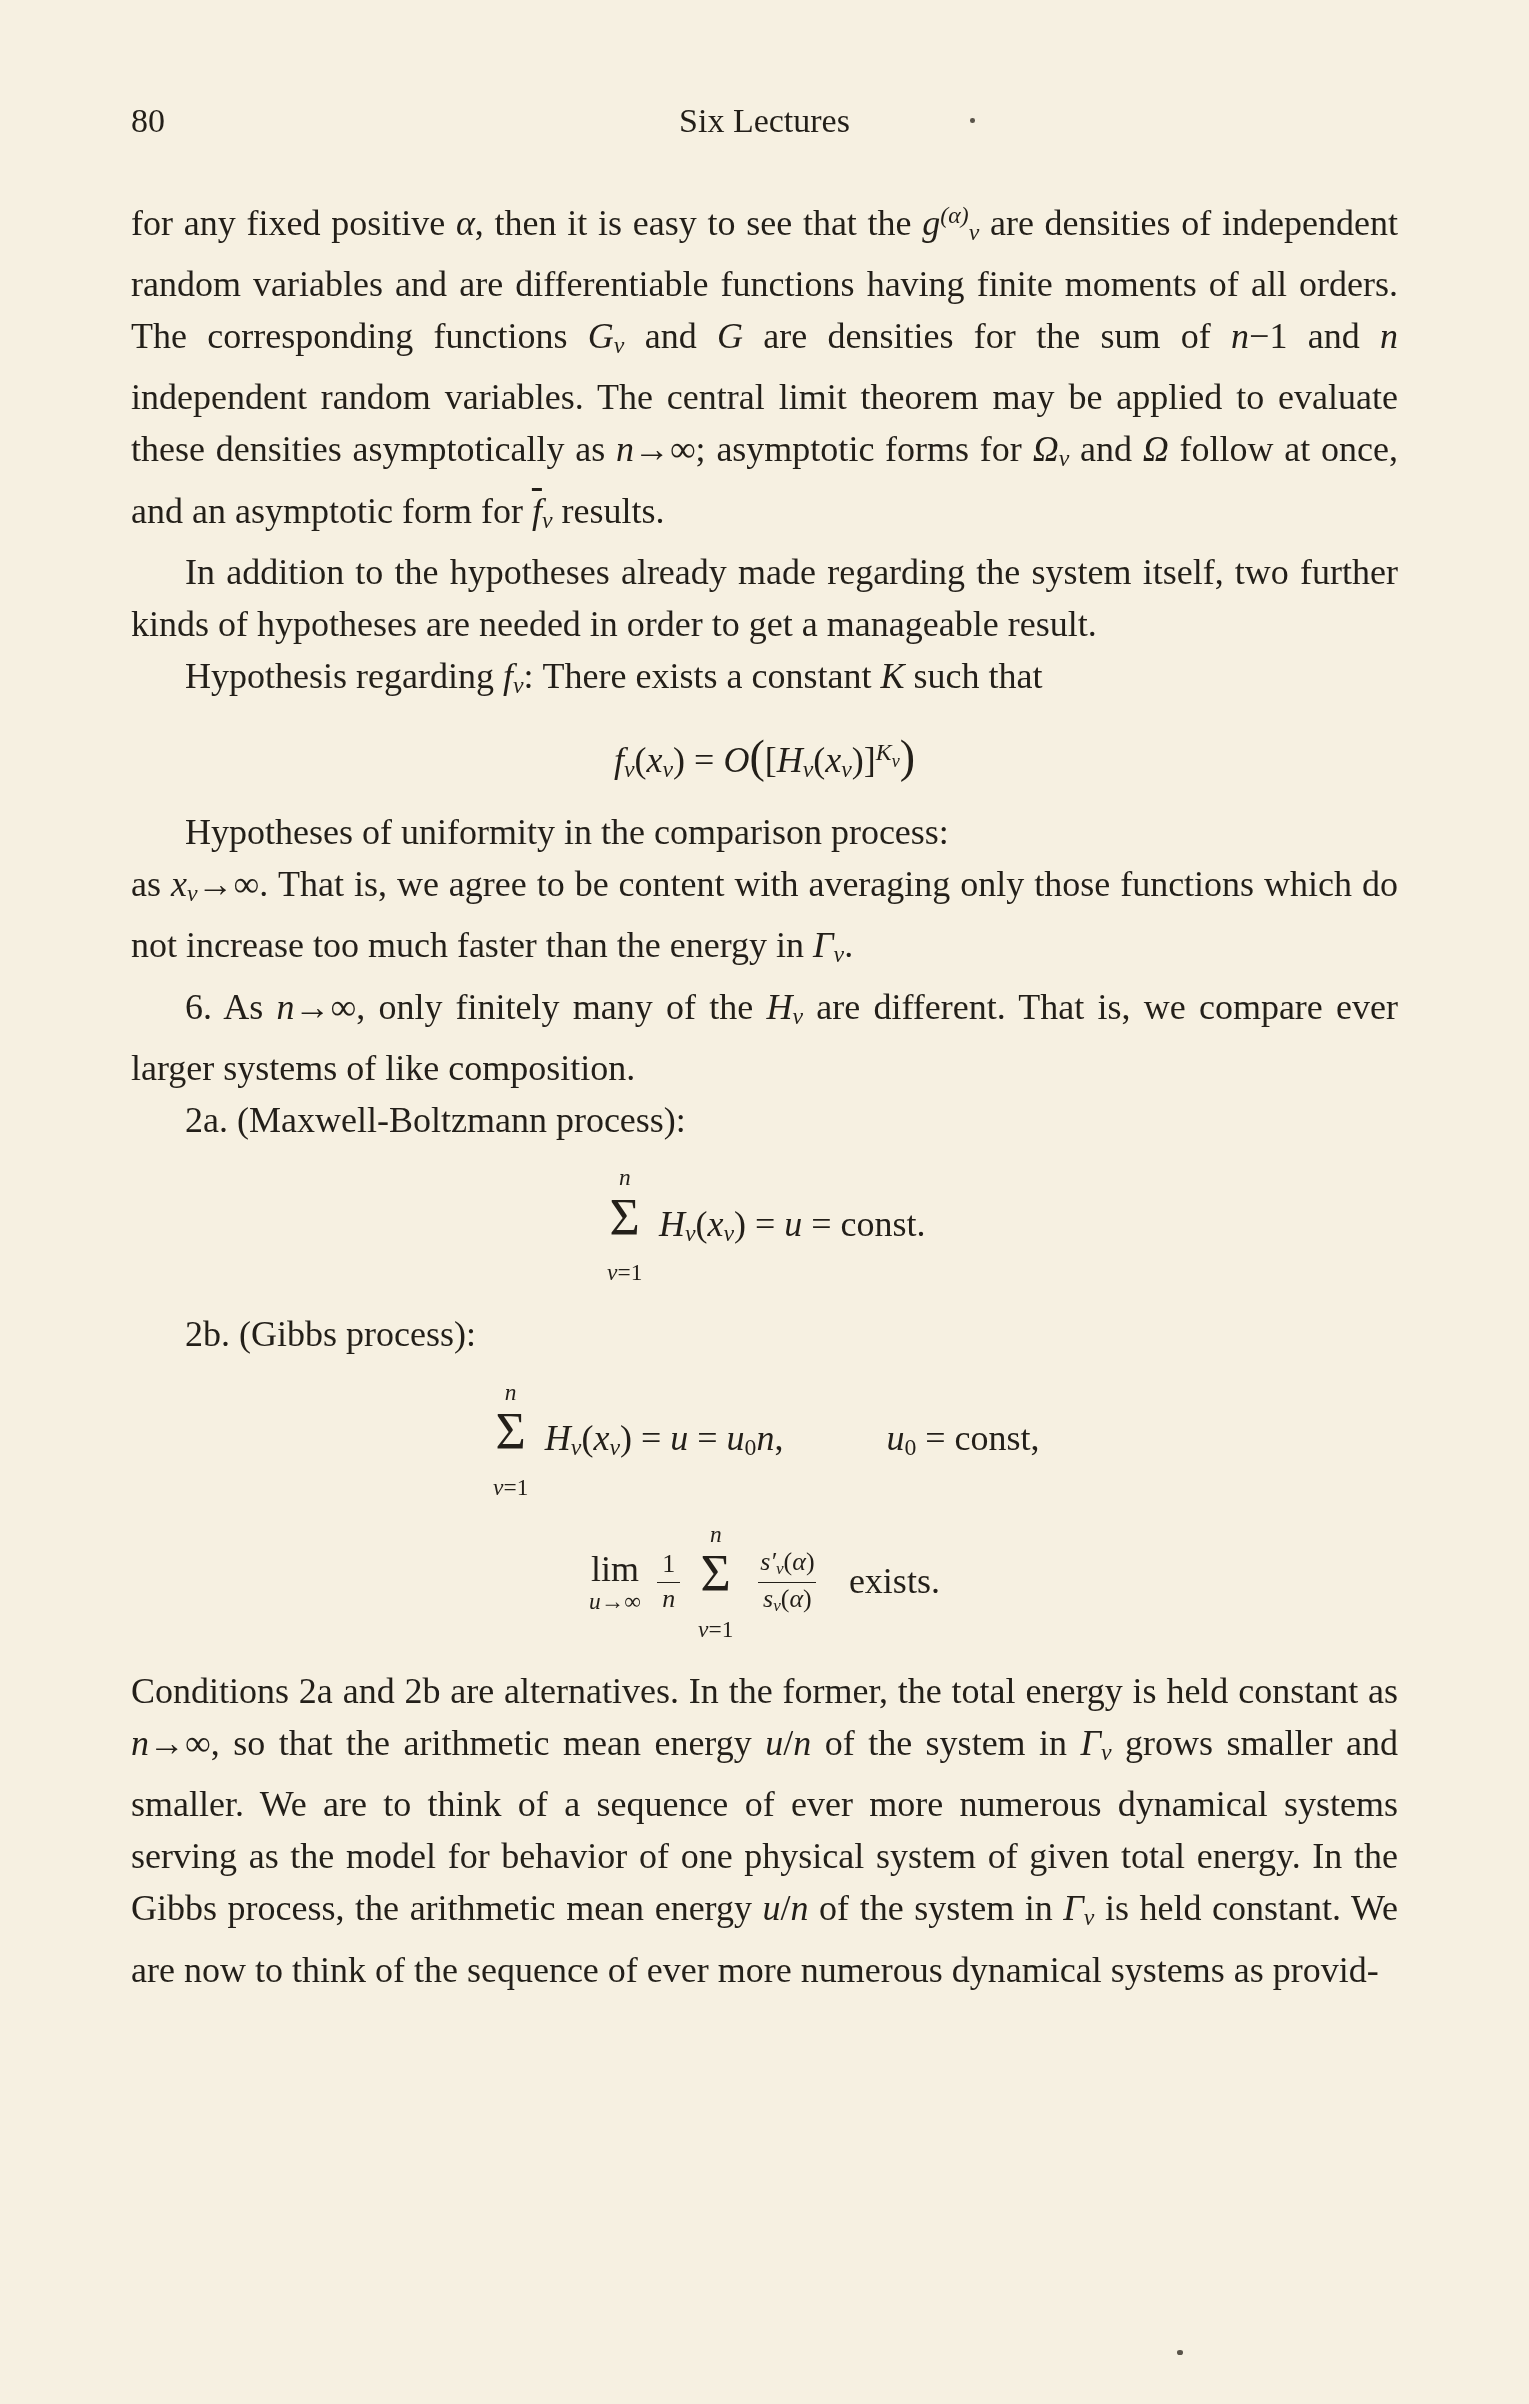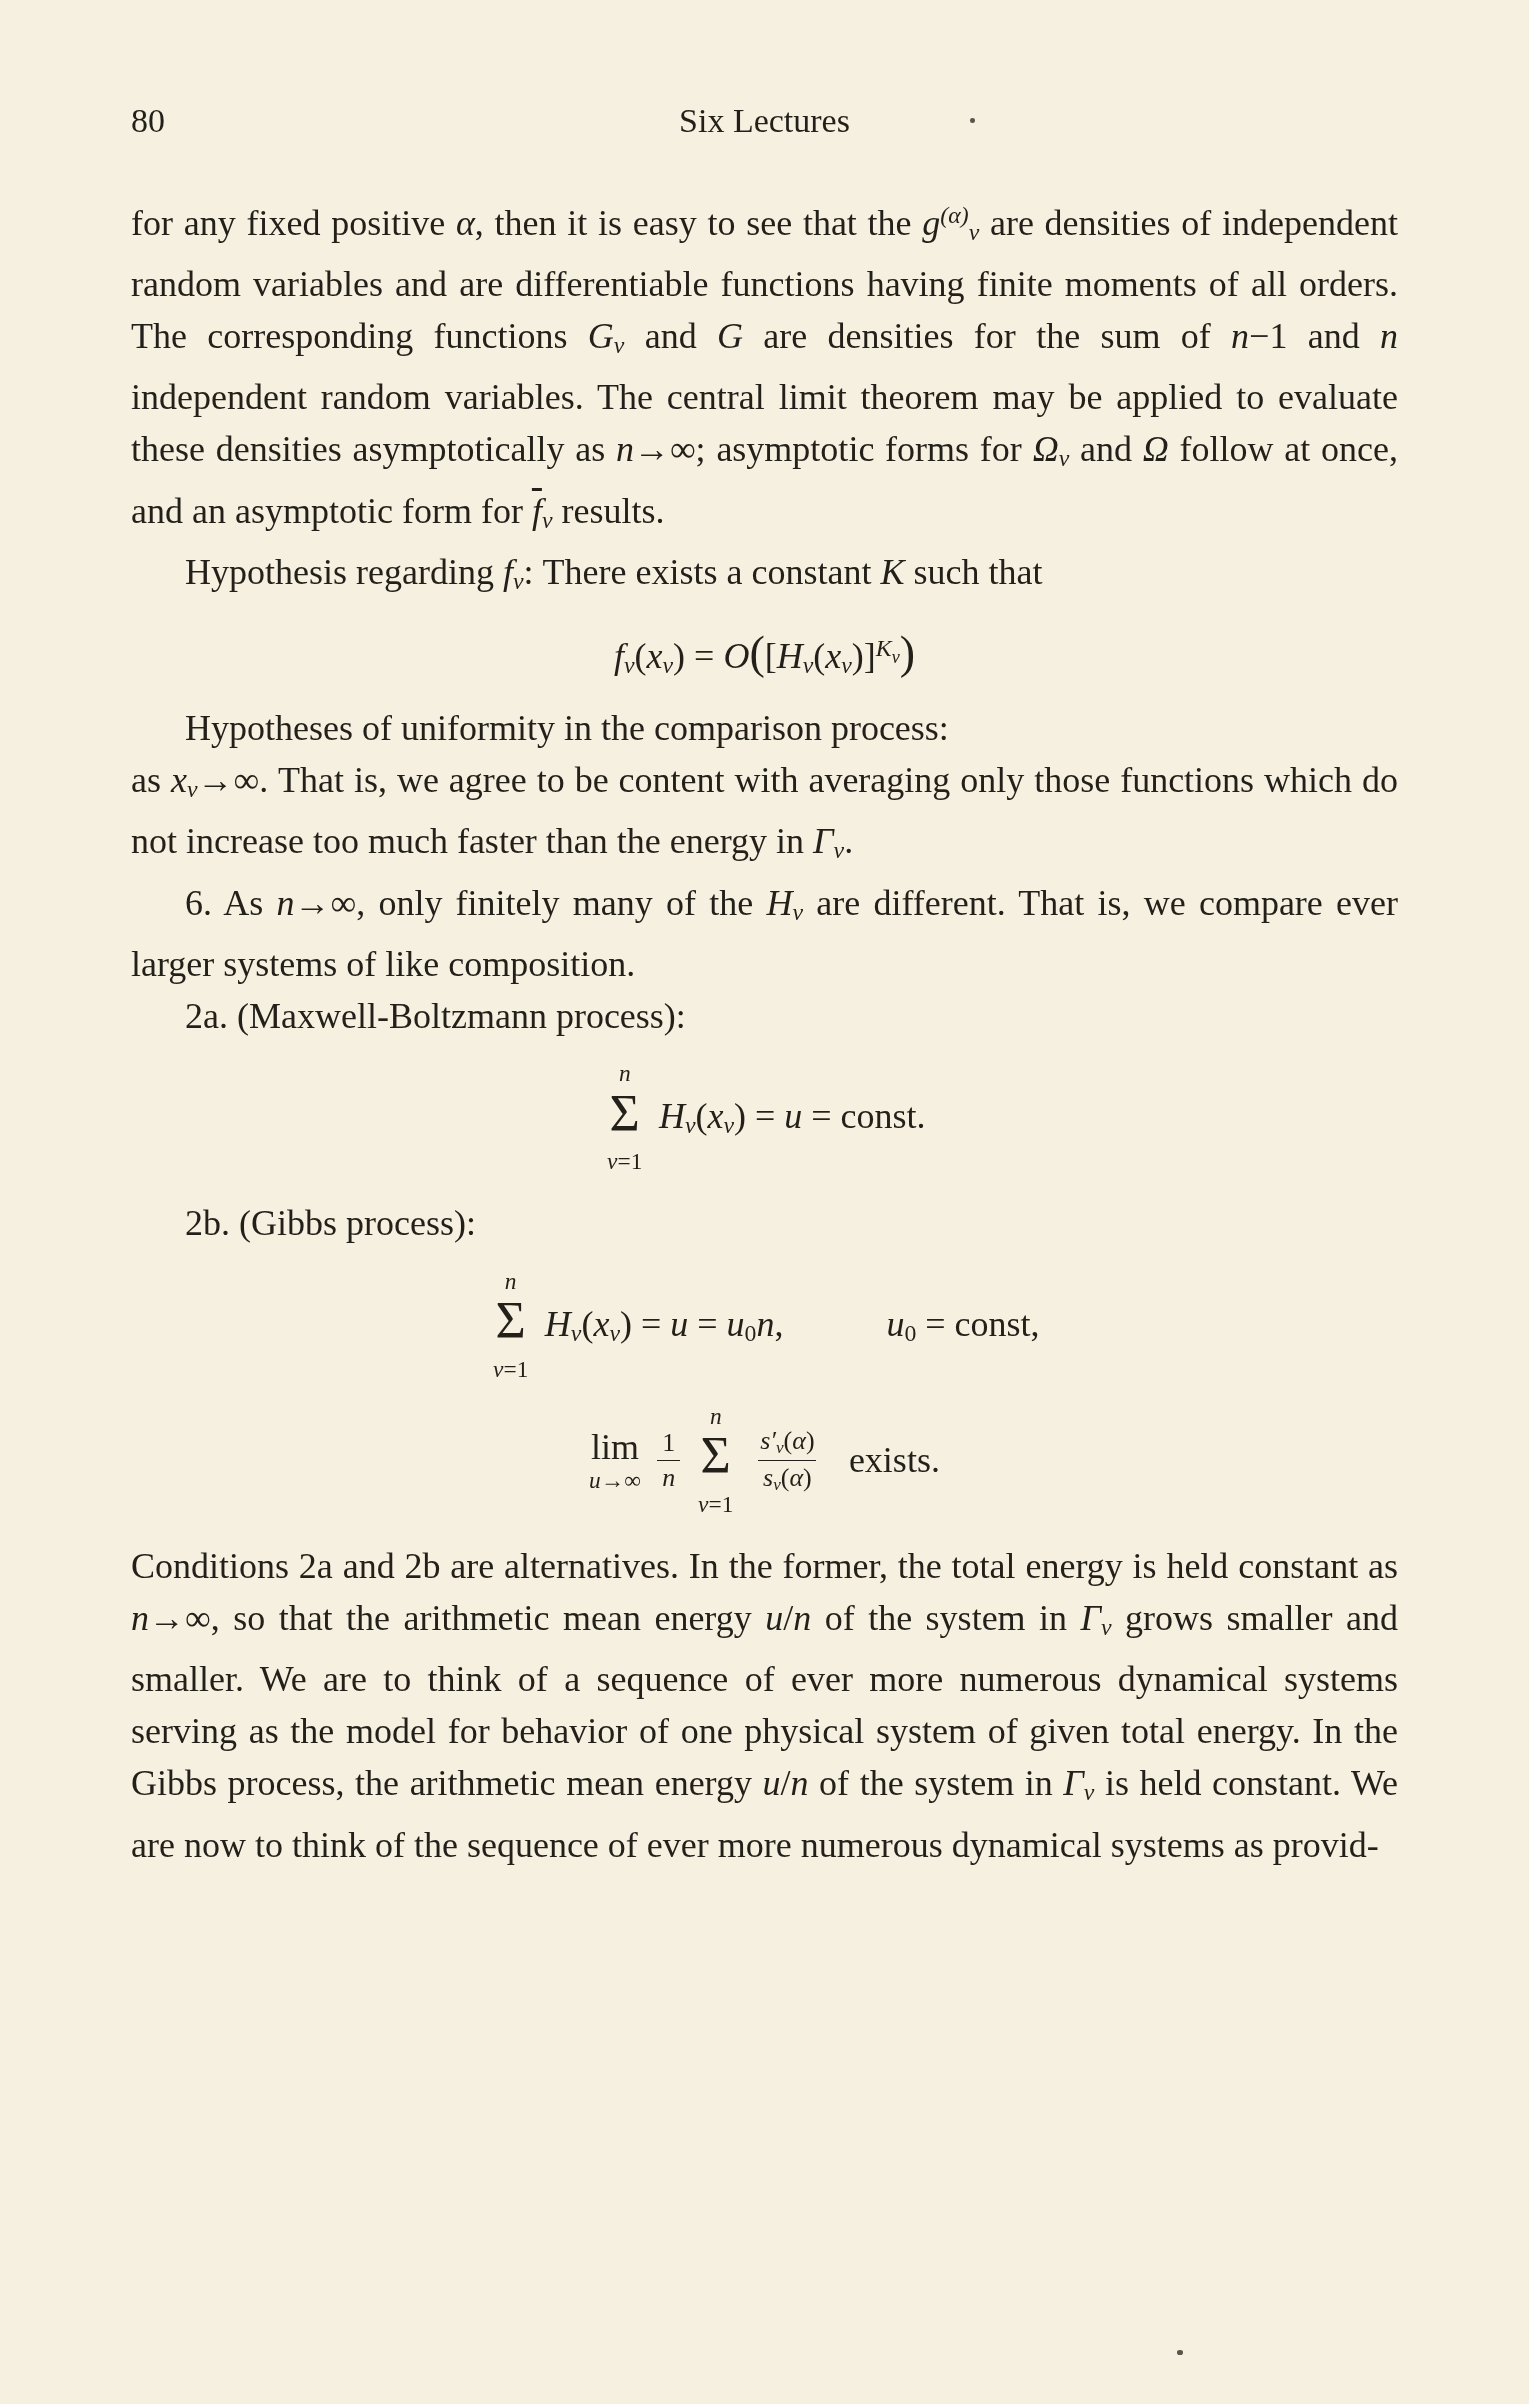"In addition to the hypotheses" p.para { html: none -> <p><span>In addition to the hypotheses already made regarding the system itself, two further kinds of hypotheses are needed in order to get a manageable result.</span></p> }
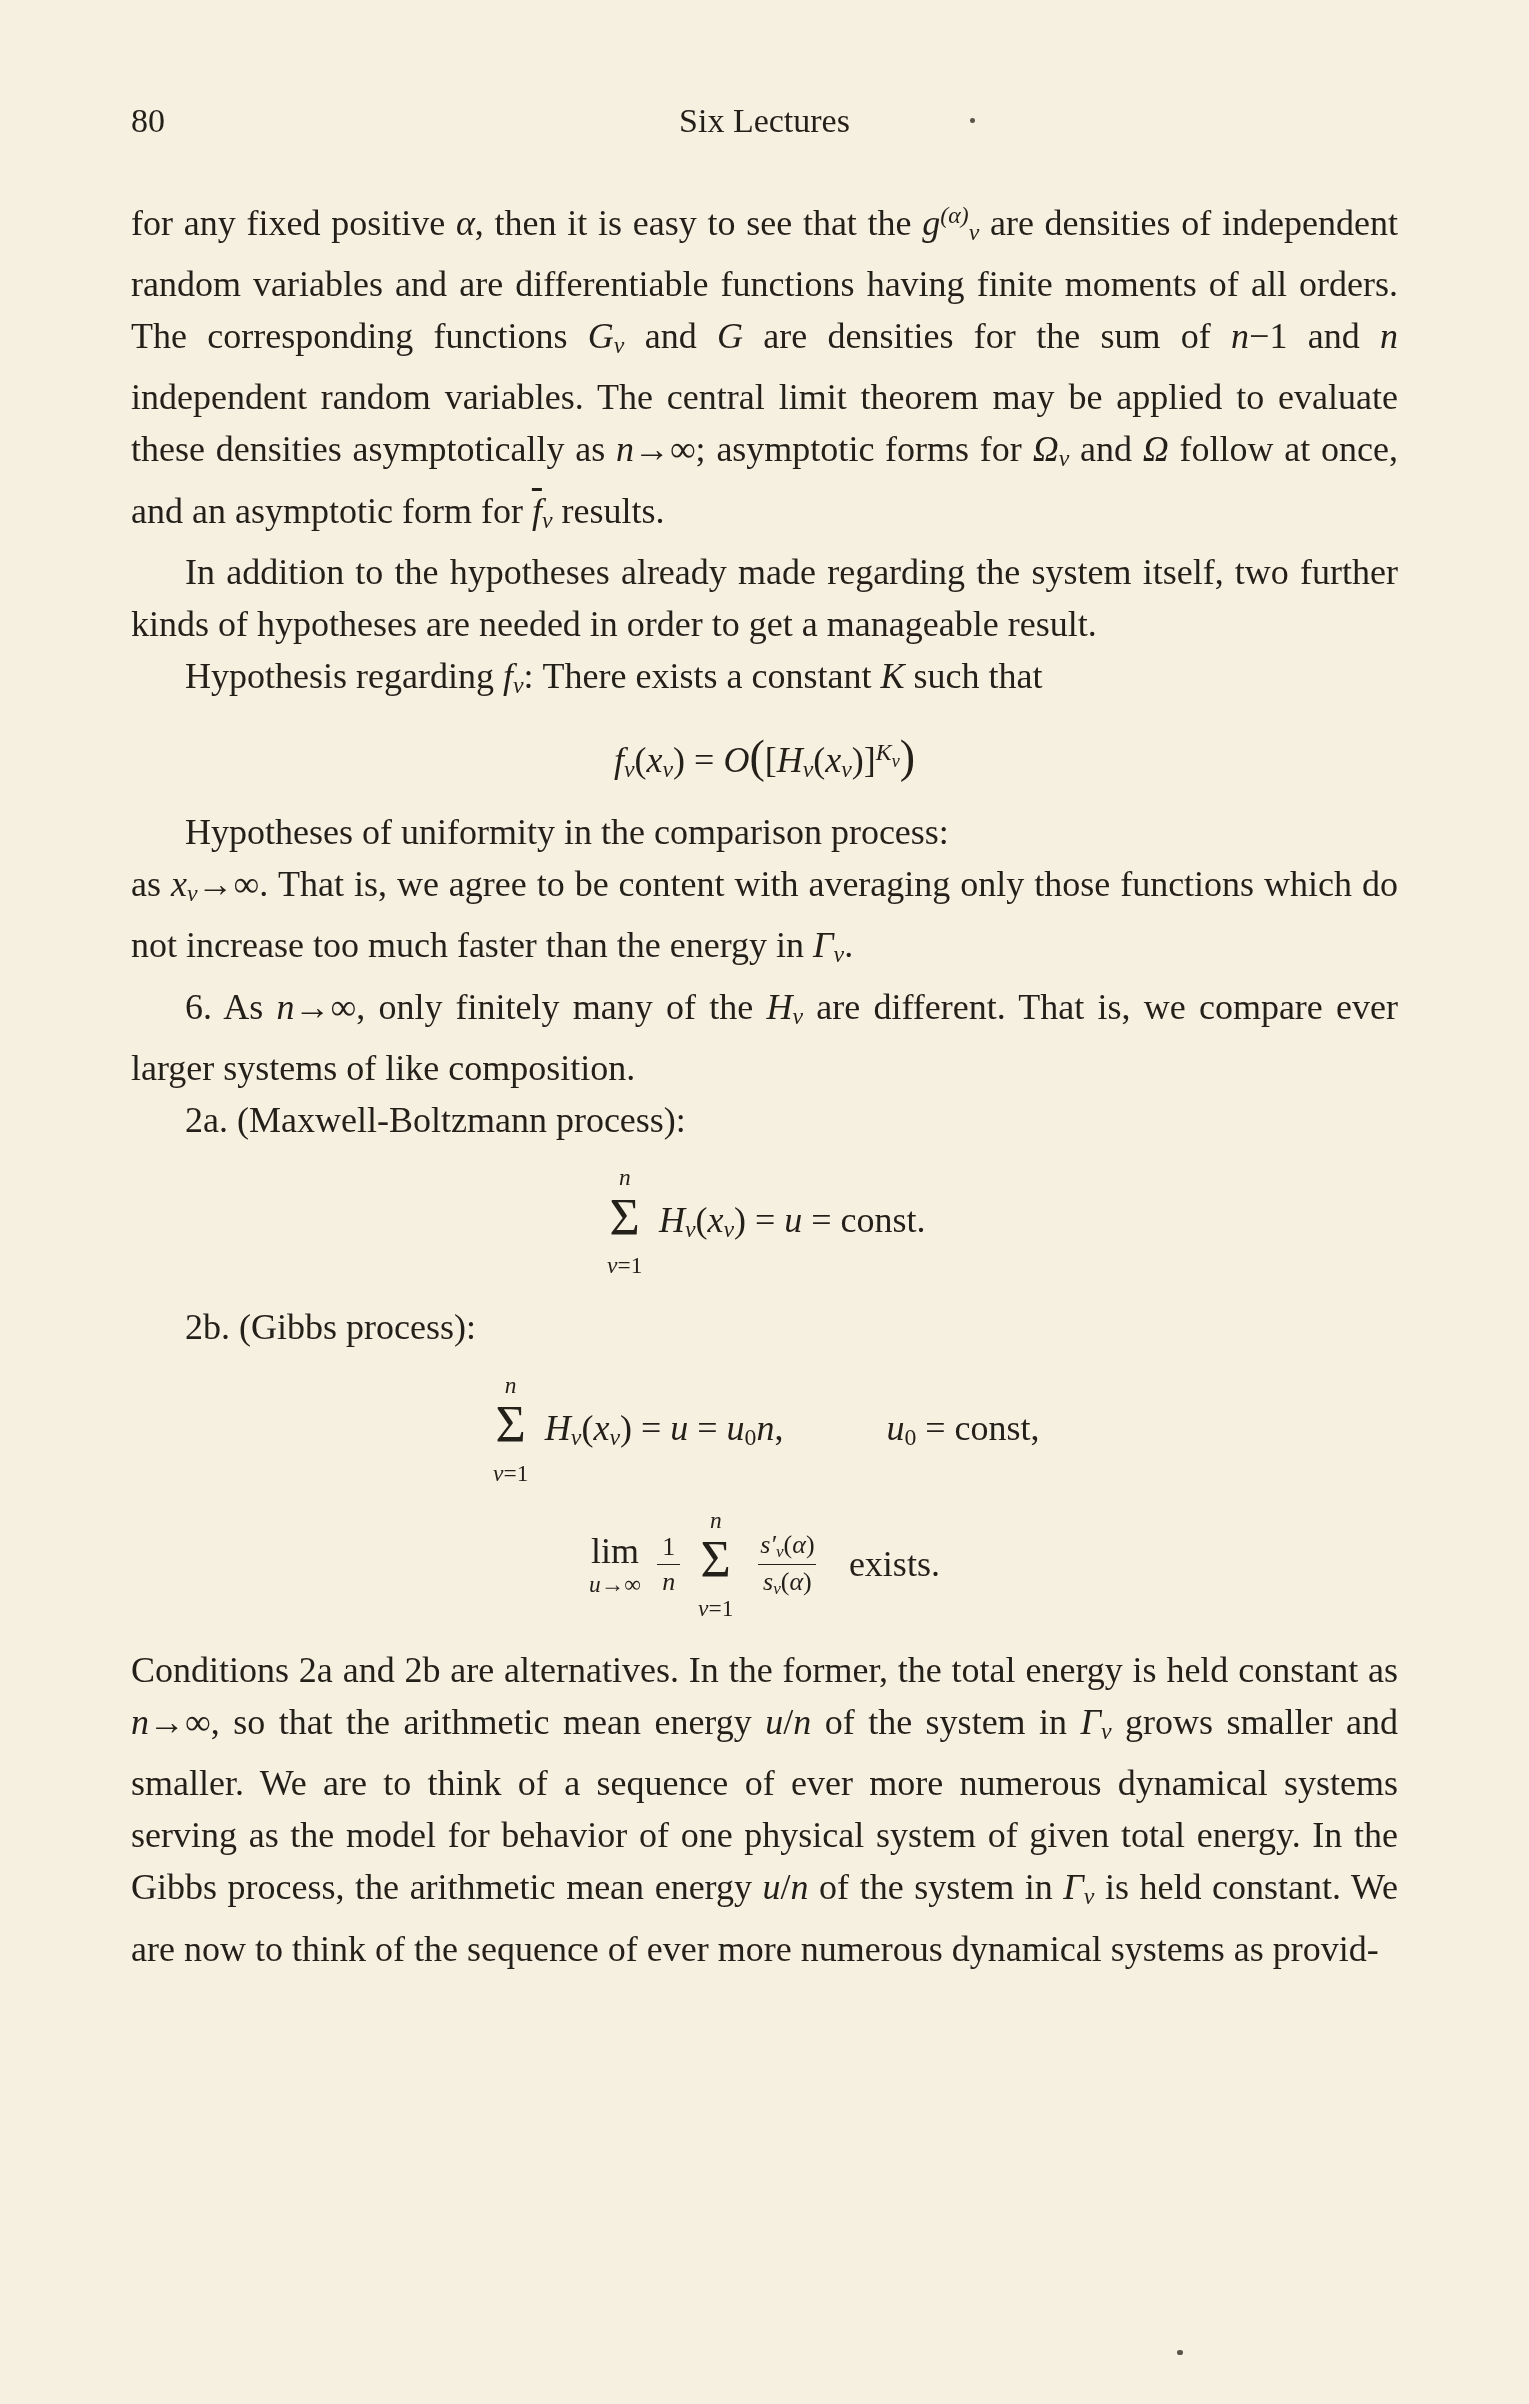"ν=1" .sum-bottom { margin-top: 12px -> 19px }
